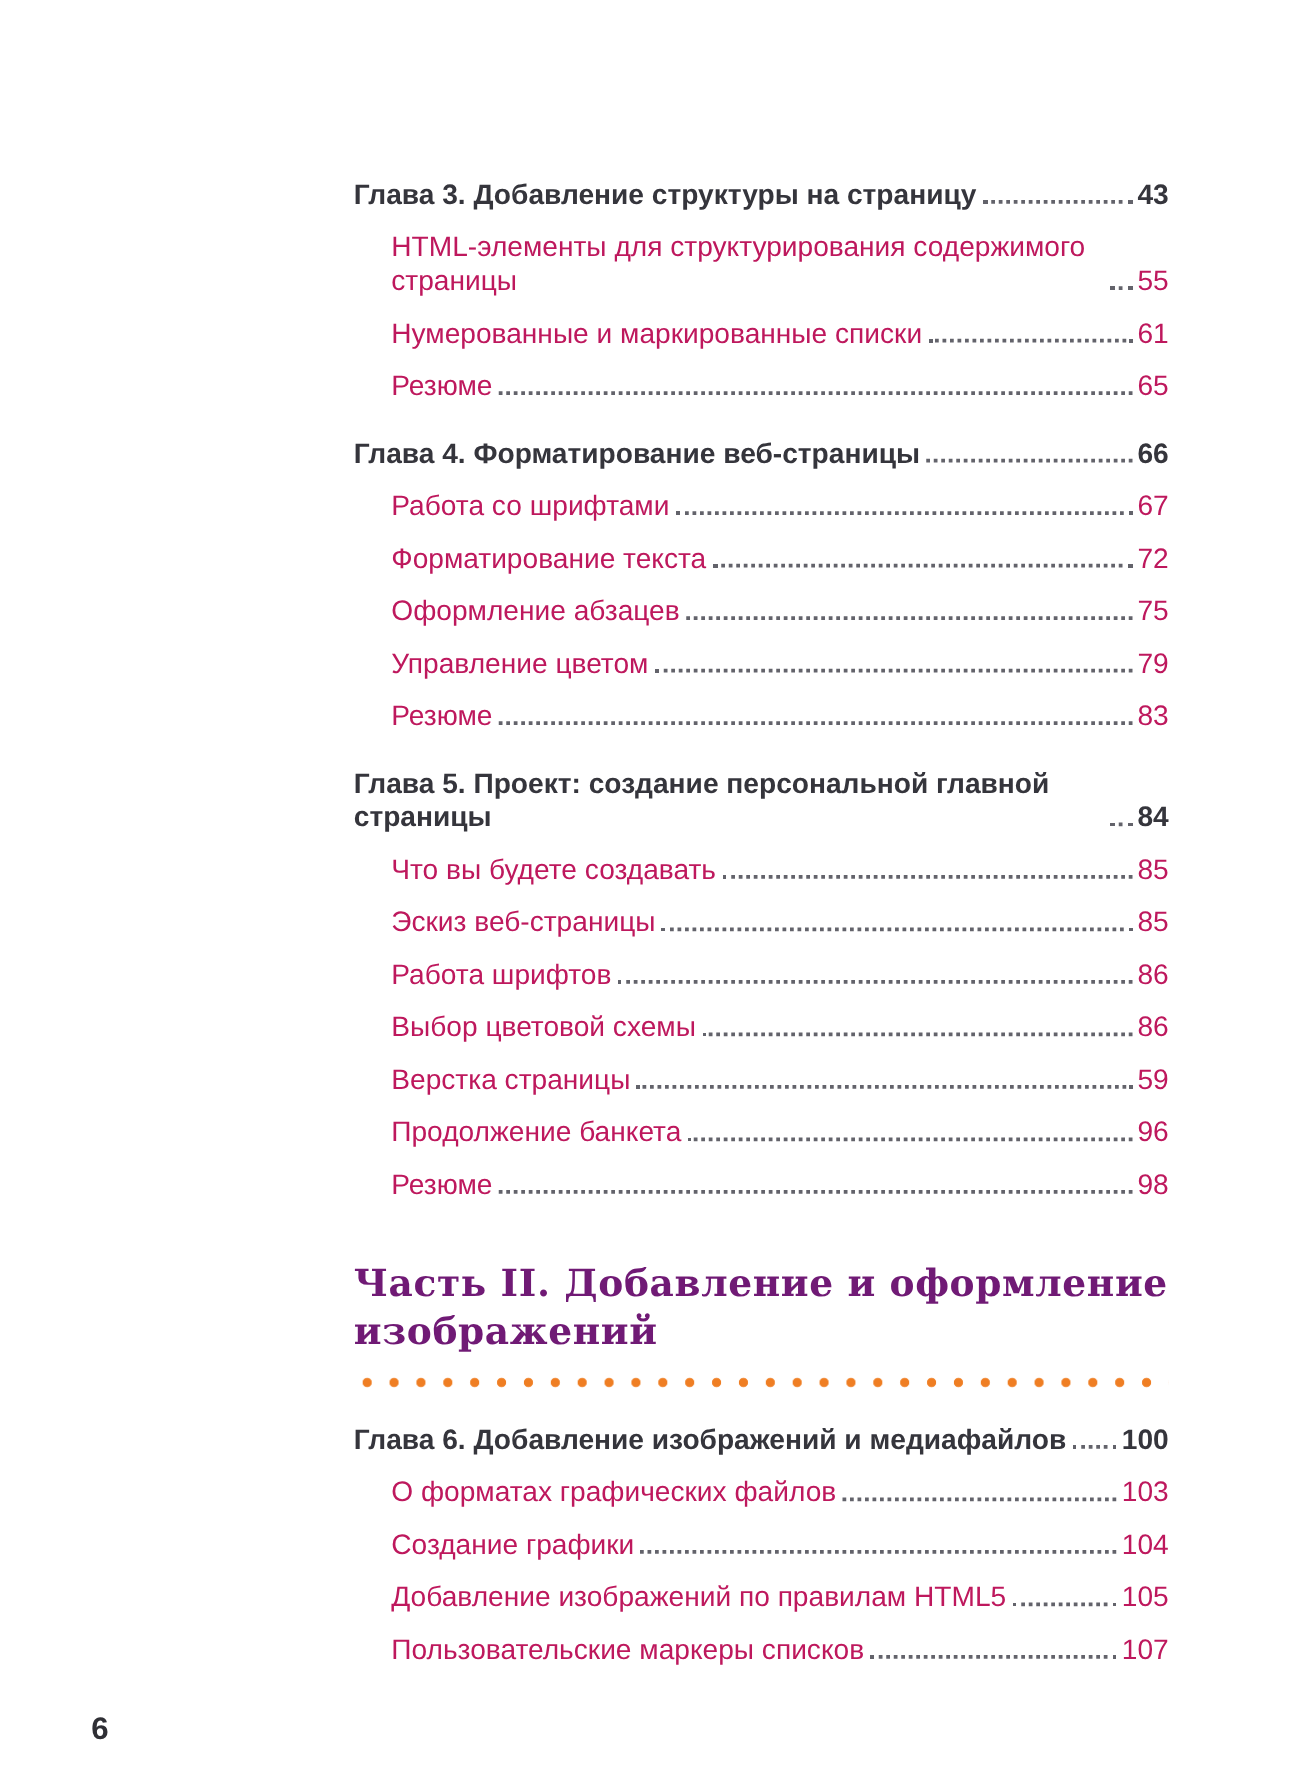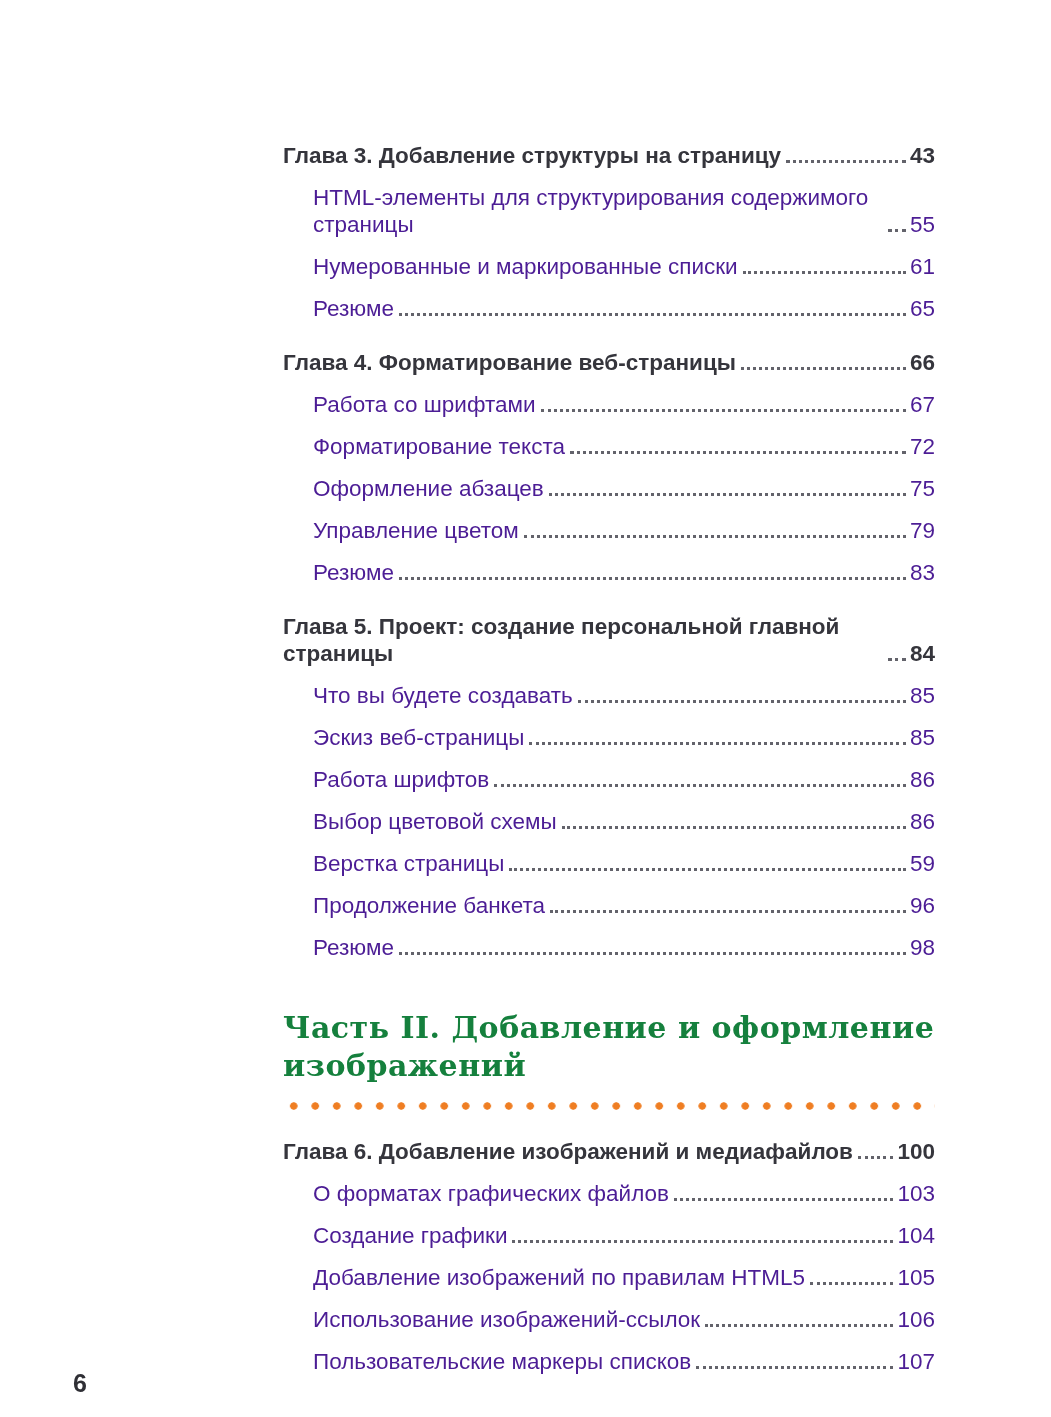"HTML-элементы для структурирования" .row { color: #4c1d95 -> #be185d }
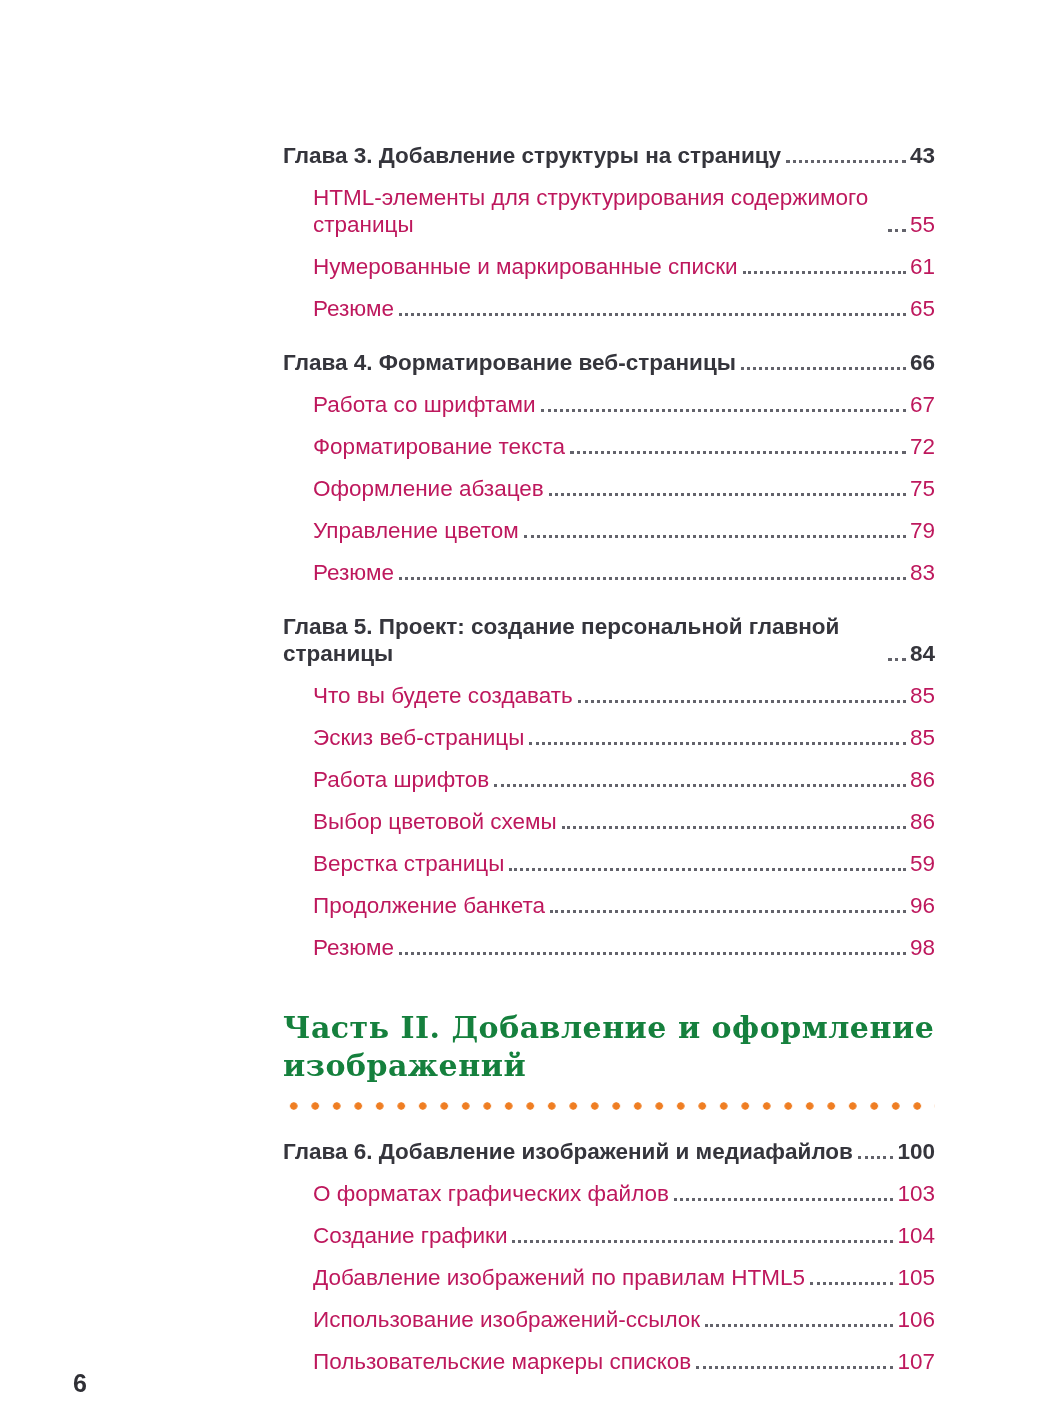"Часть II. Добавление и оформление" .part-title { color: #15803d -> #701a75 }
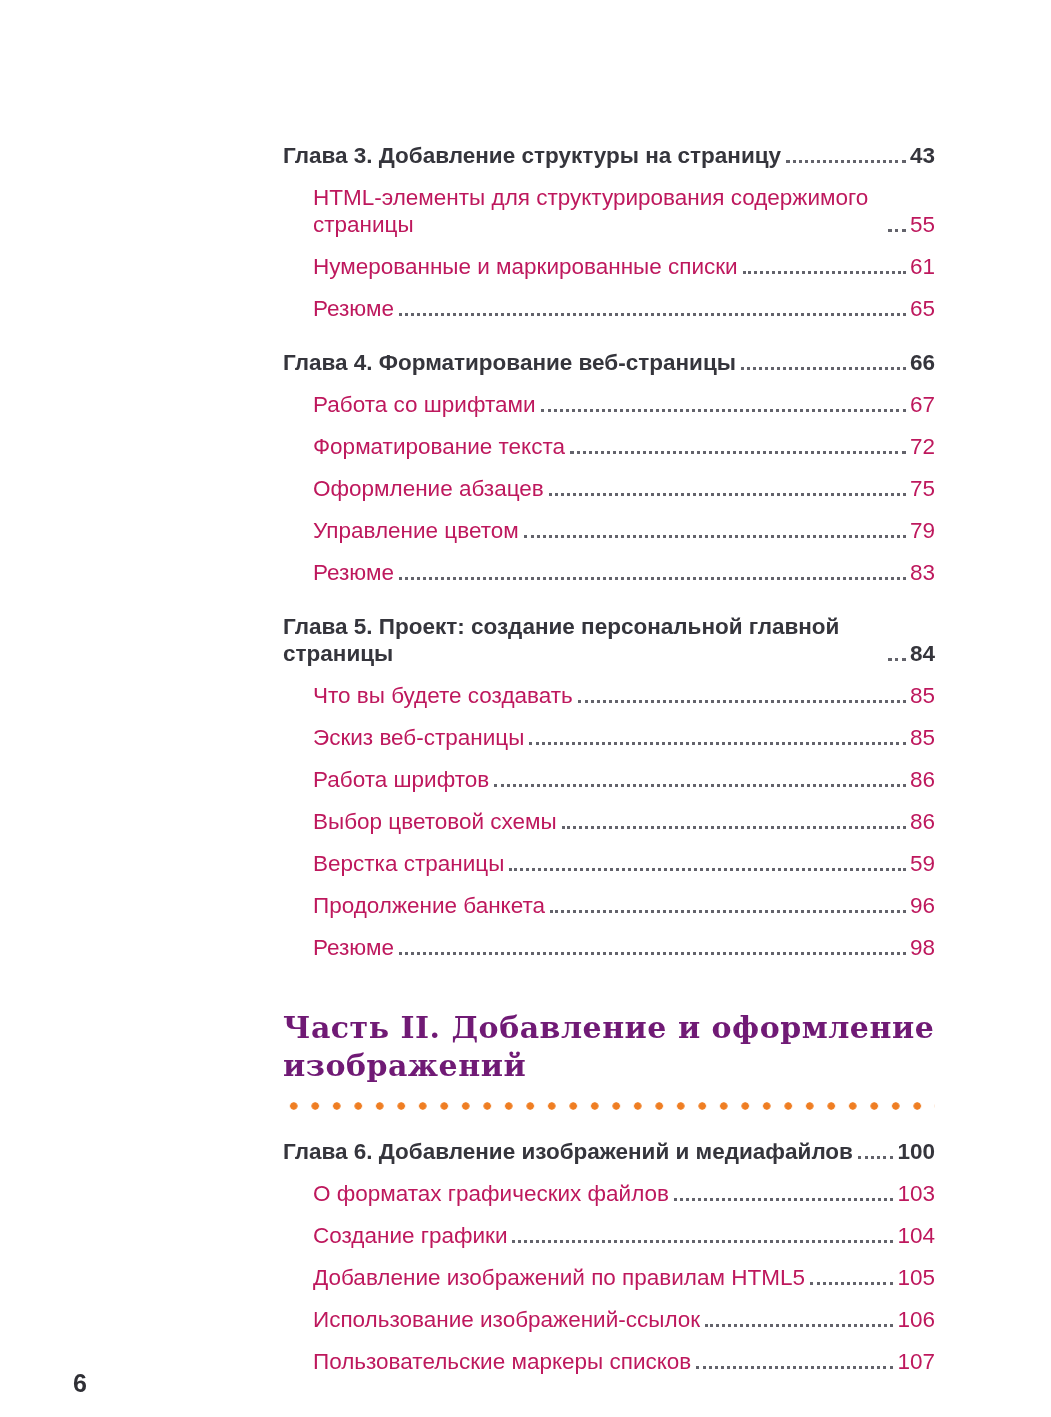"Использование изображений-ссылок" div.row { html: <div> <span>Использование изображений-ссылок</span> <span></span> <span>106</span> </div> -> none }
